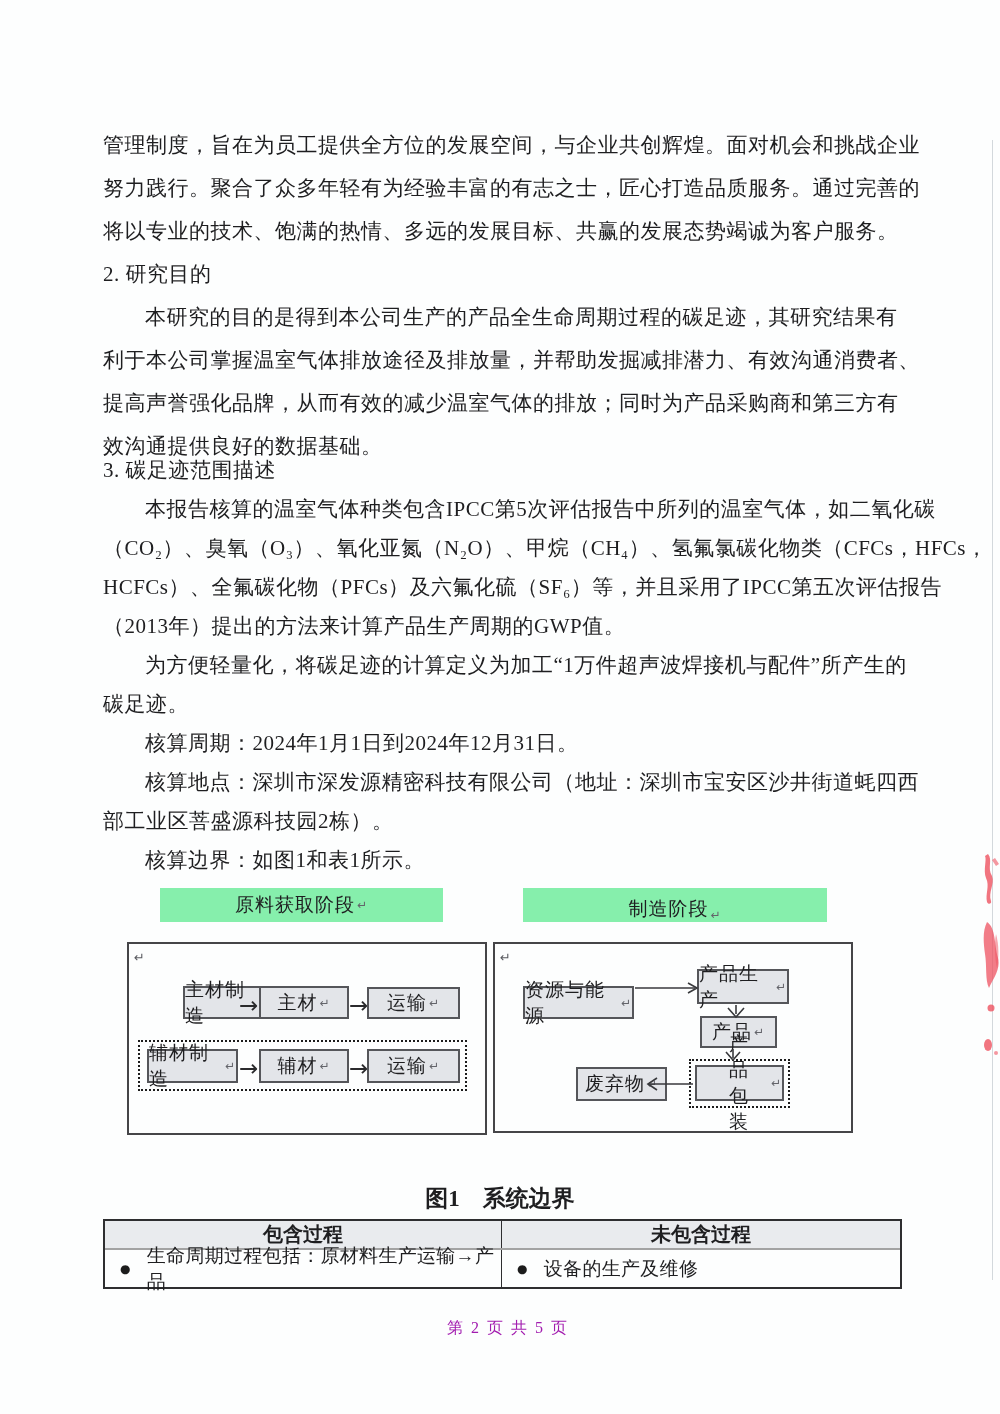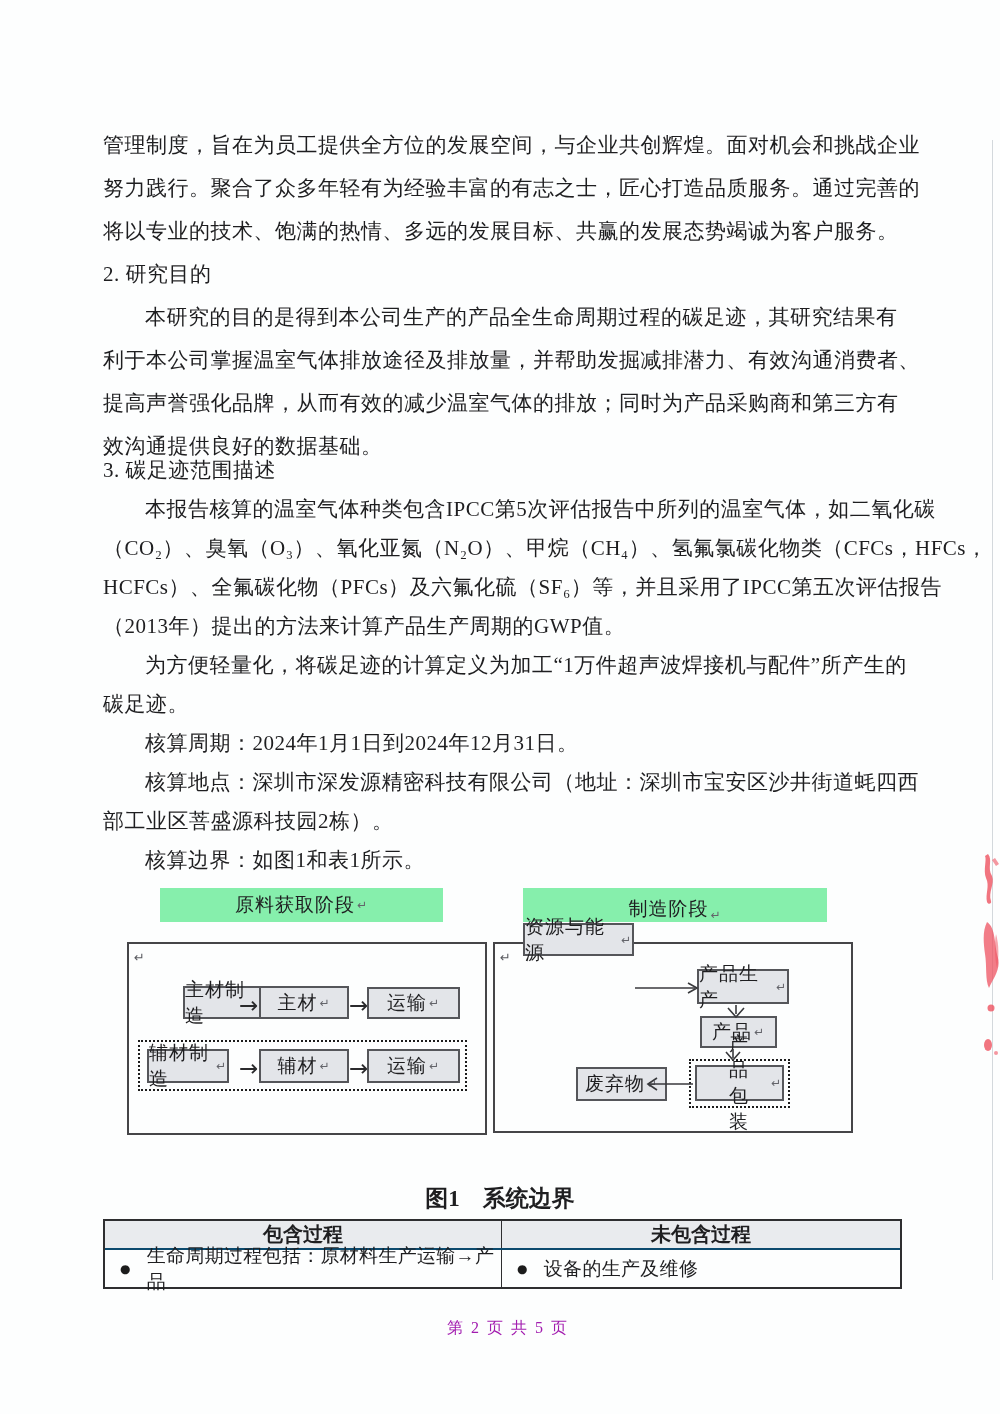"资源与能源" div.fbox { top: 923px -> 986px }
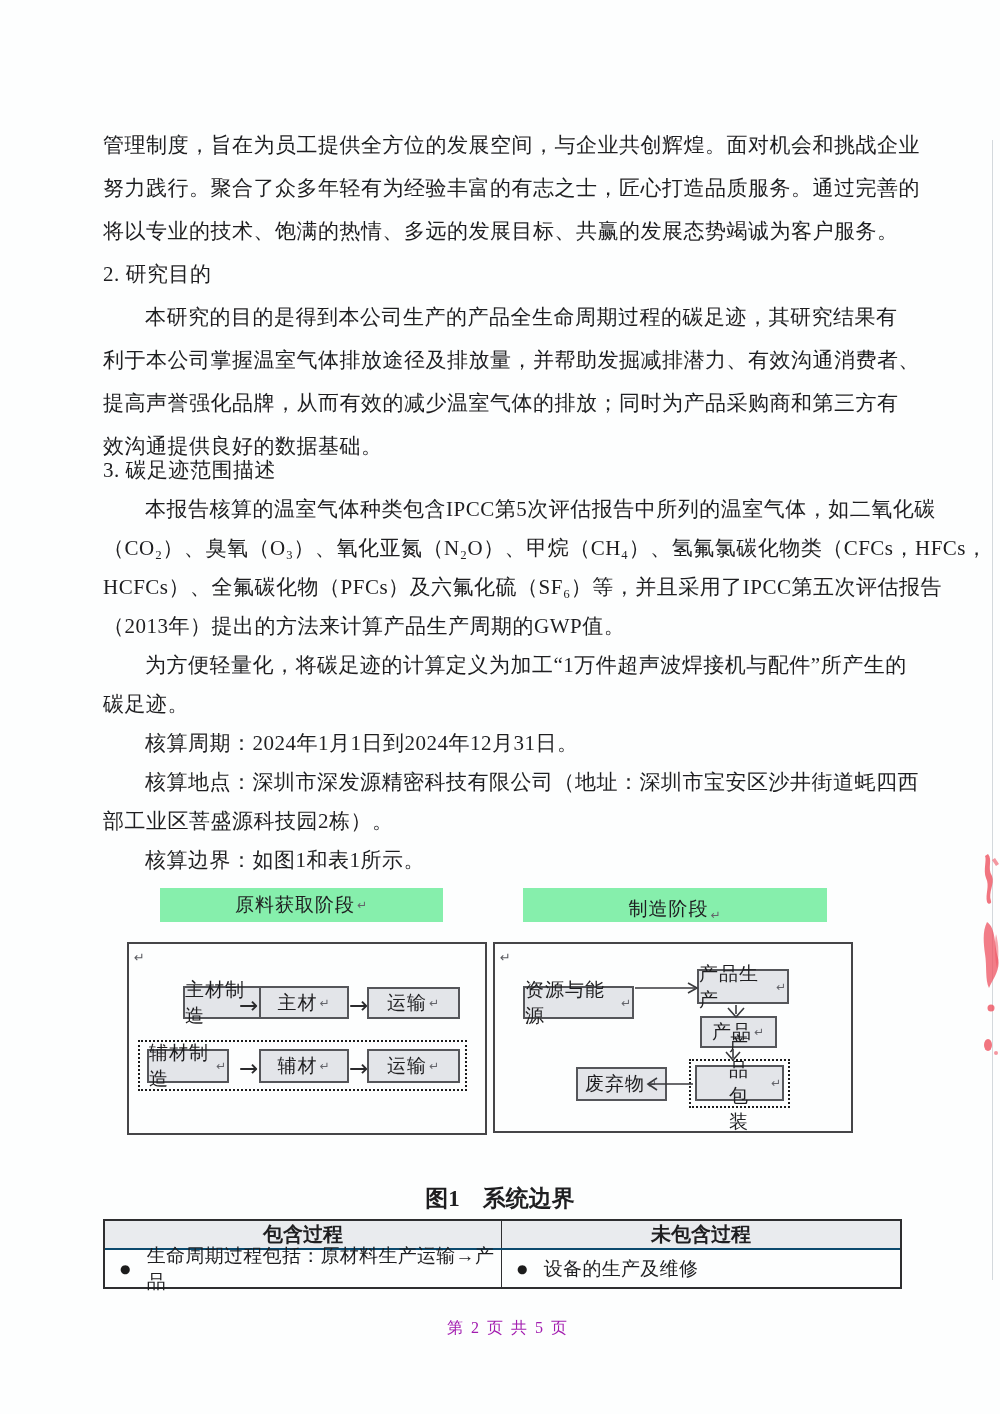"辅材制造" div.fbox { width: 82px -> 91px }
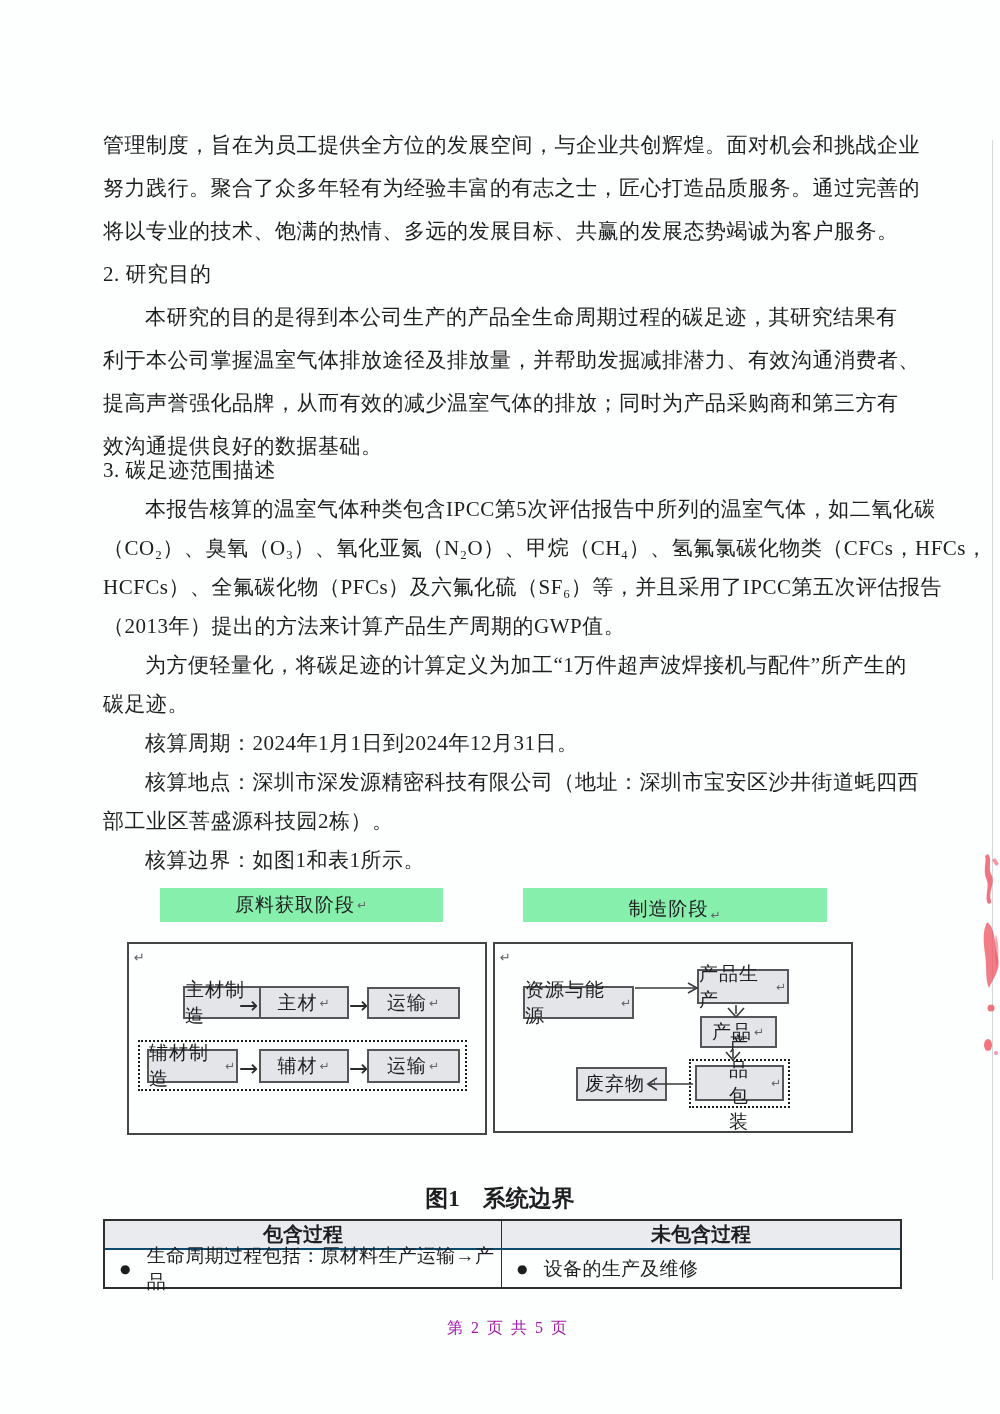"包含过程" .tbl-head { border-bottom: 2px solid #0c4a6e -> 2px solid #a3a3a3 }
